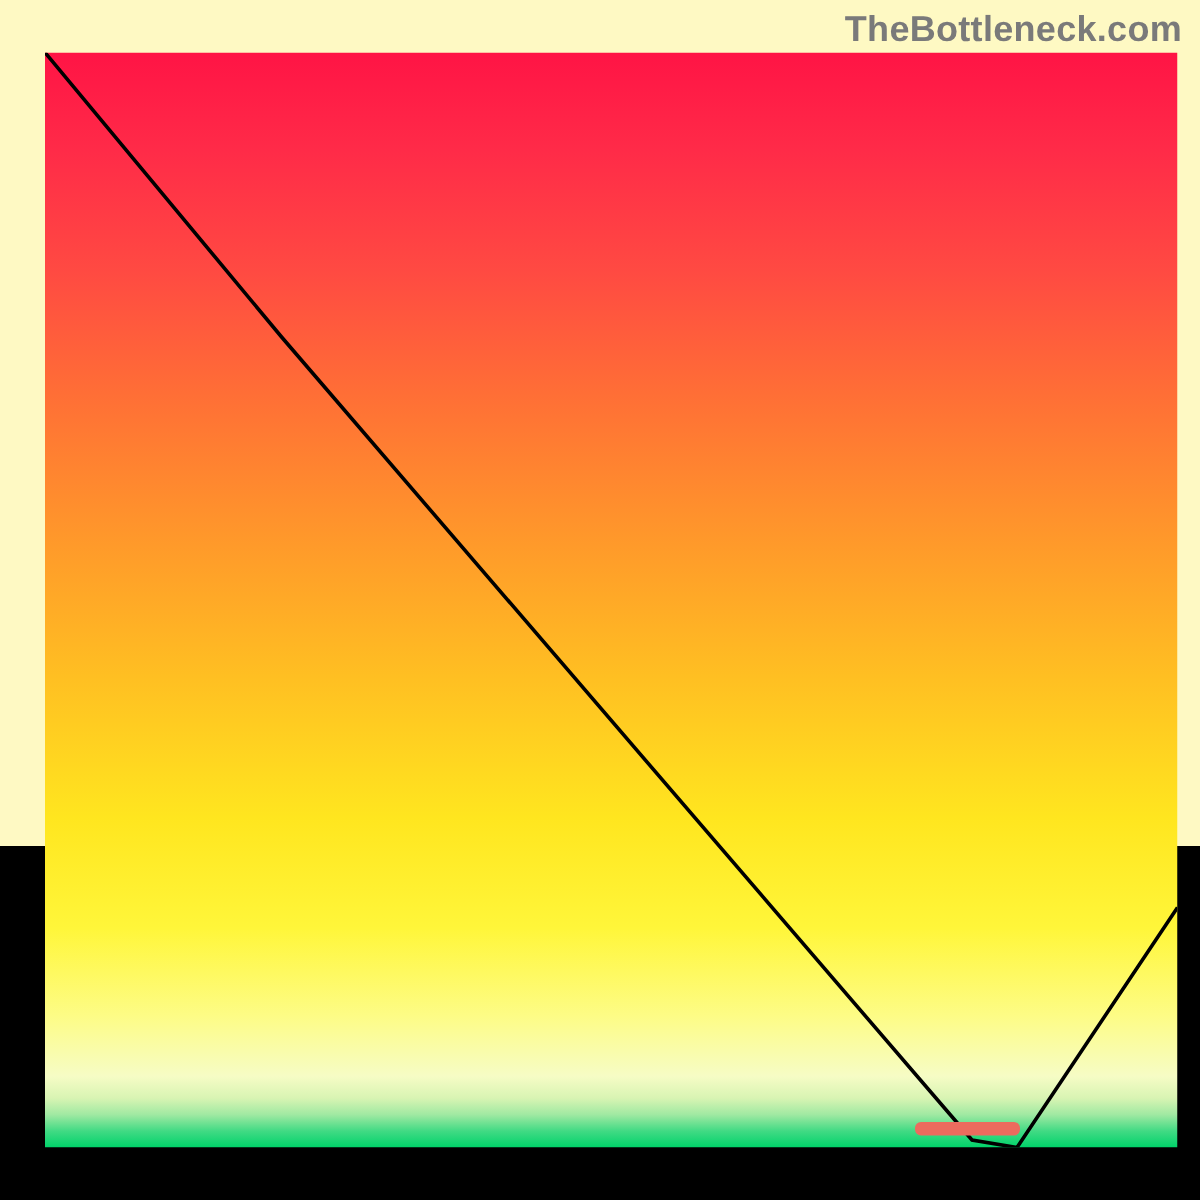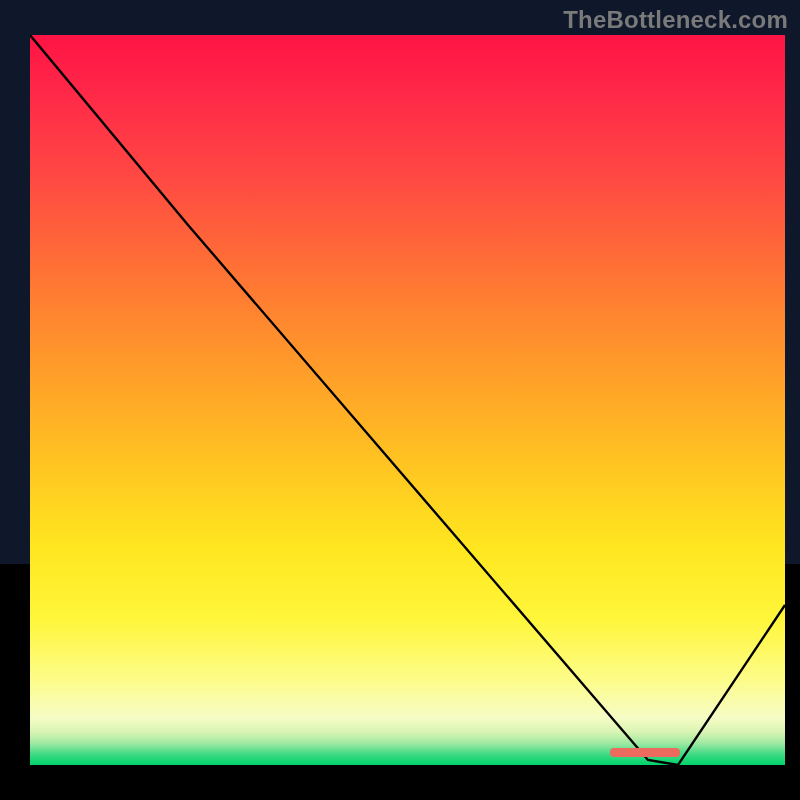"TheBottleneck.com" .frame { background: #0f172a -> #fef9c3 }
